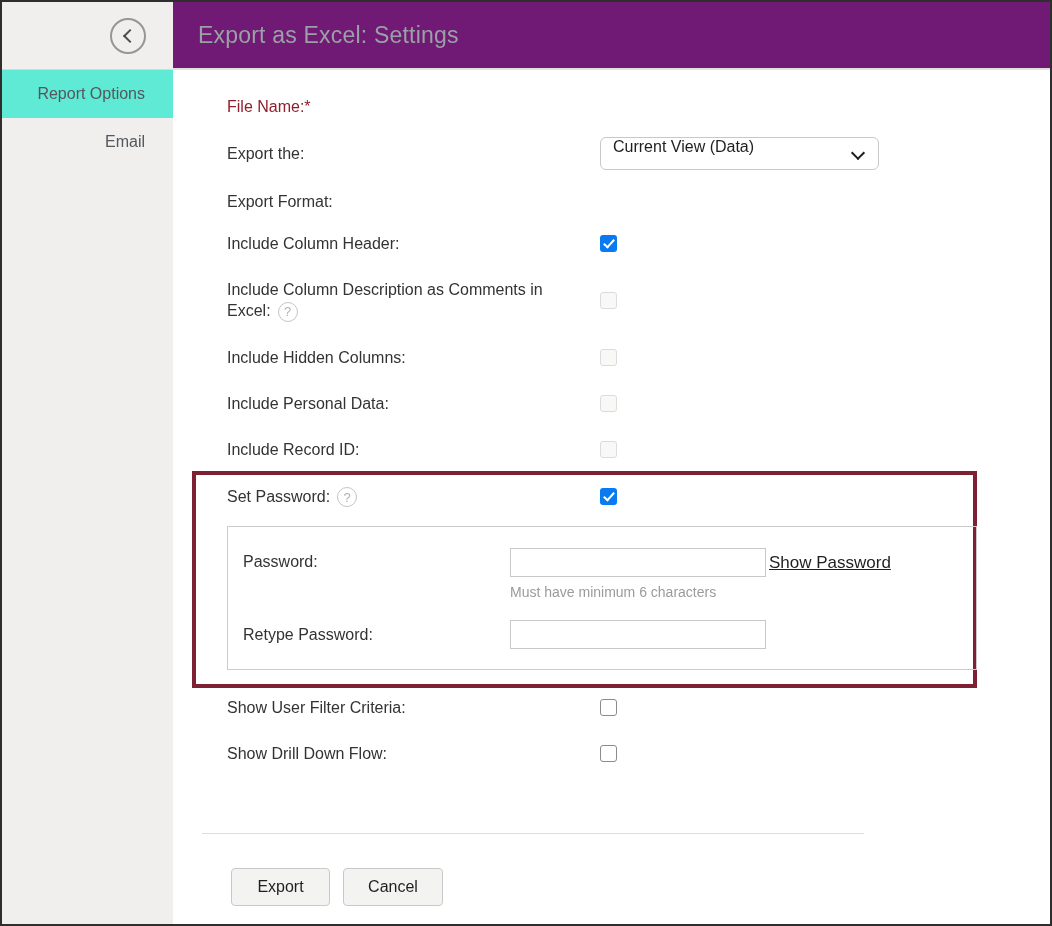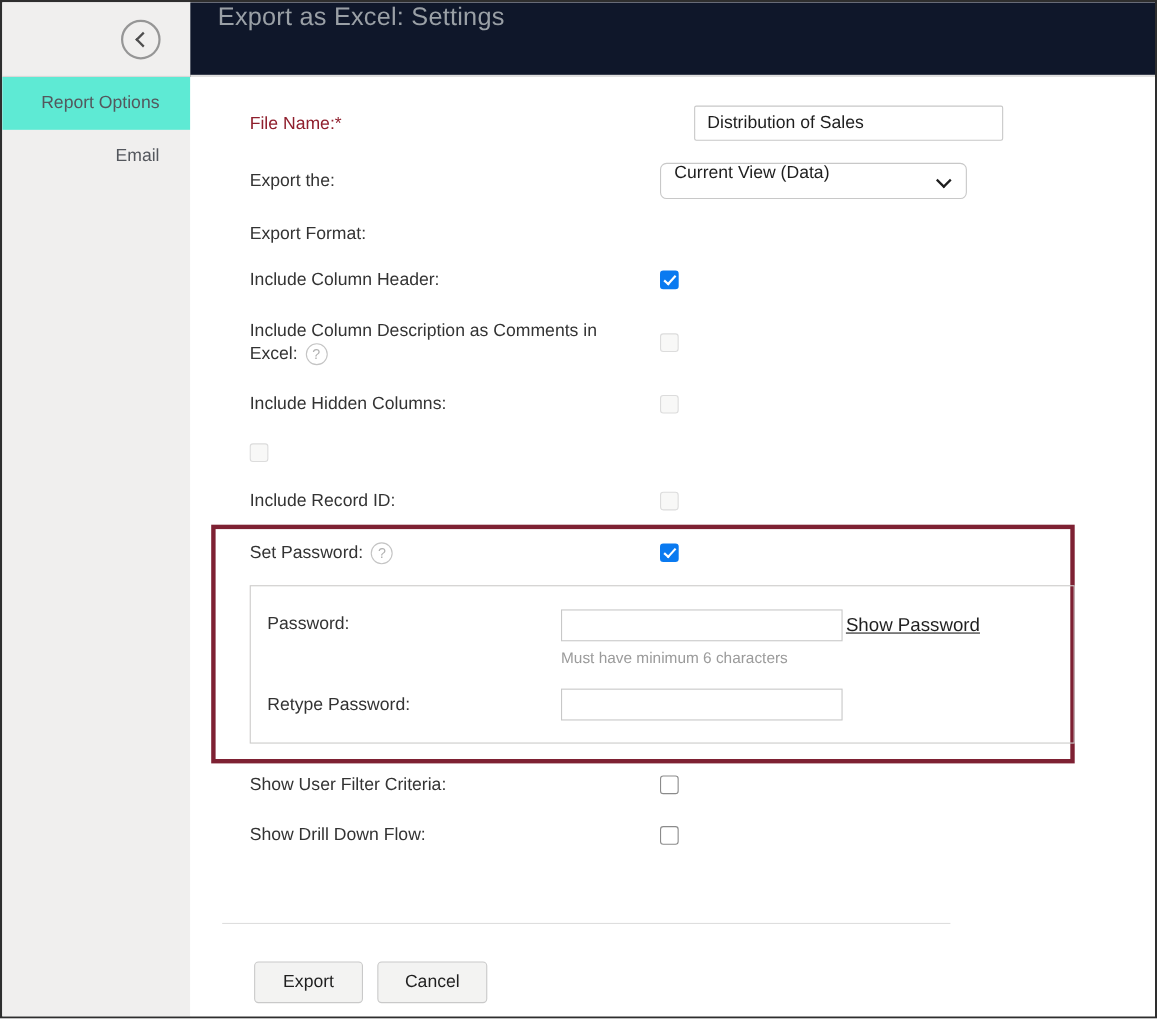"Export as Excel: Settings" .header { align-items: flex-start -> center; background: #0f172a -> #701a75 }
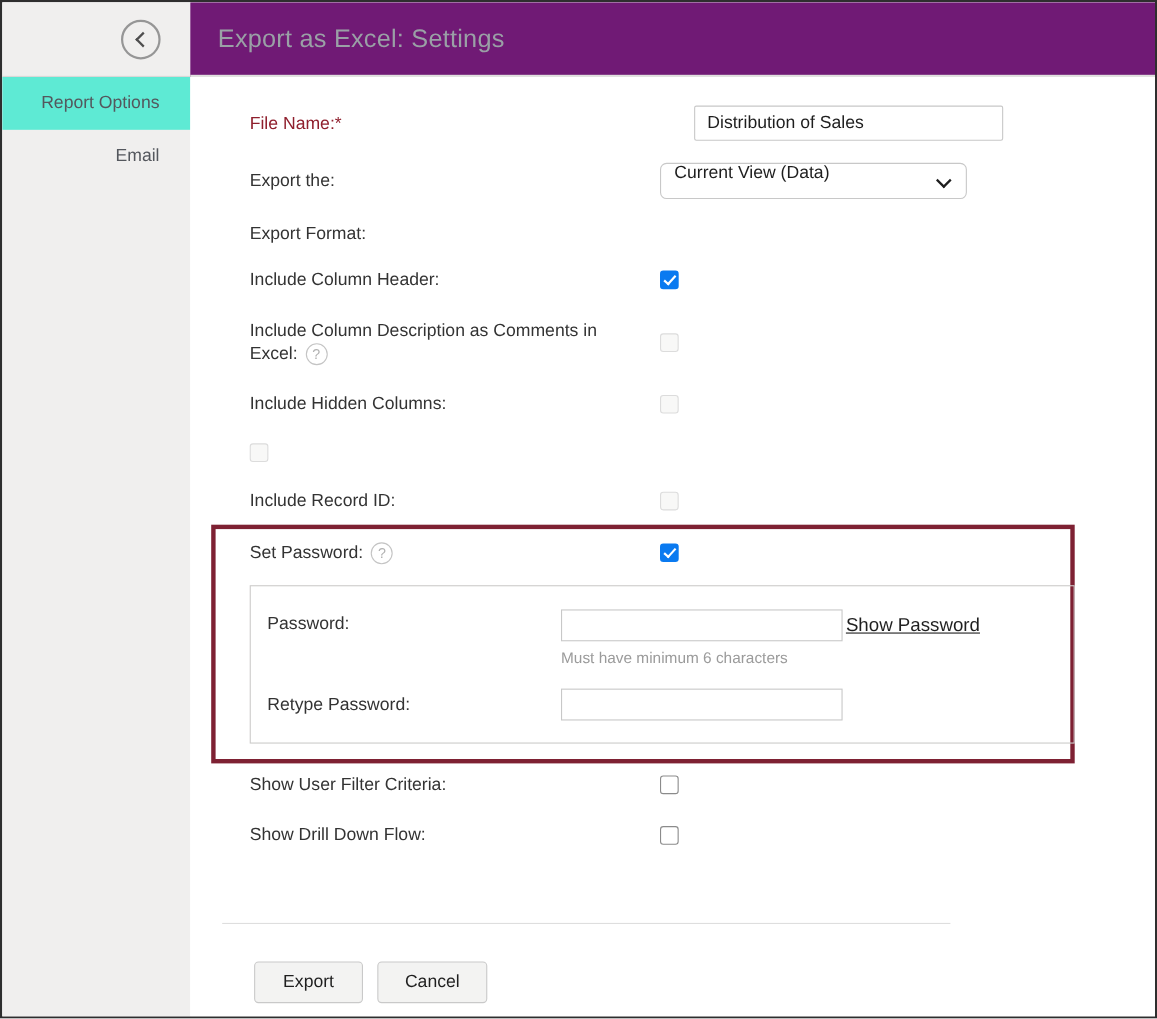"Distribution of Sales" input.text-input { html: <input> -> none }
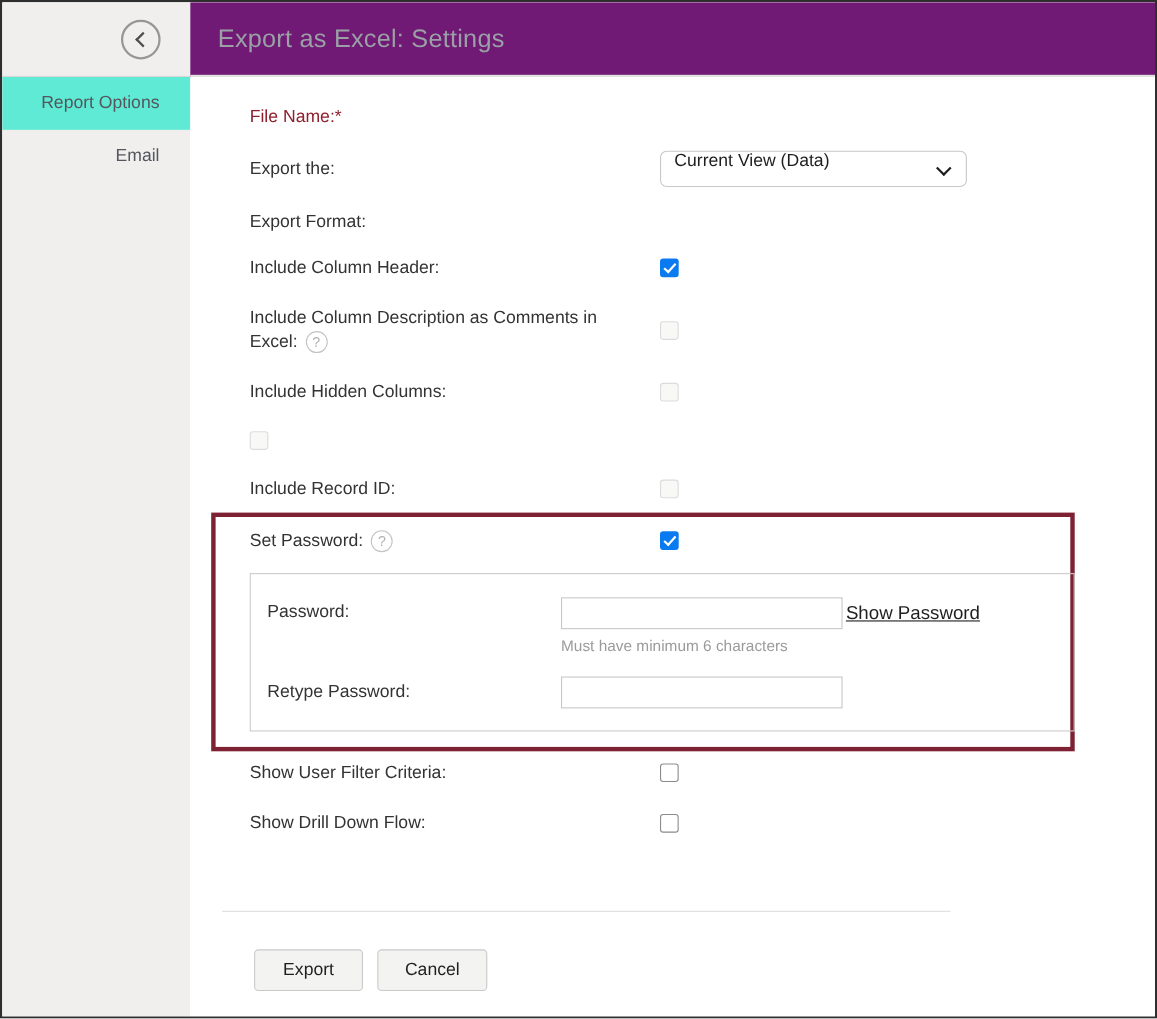"Include Personal Data:" span.lbl { html: none -> <span>Include Personal Data:</span> }
